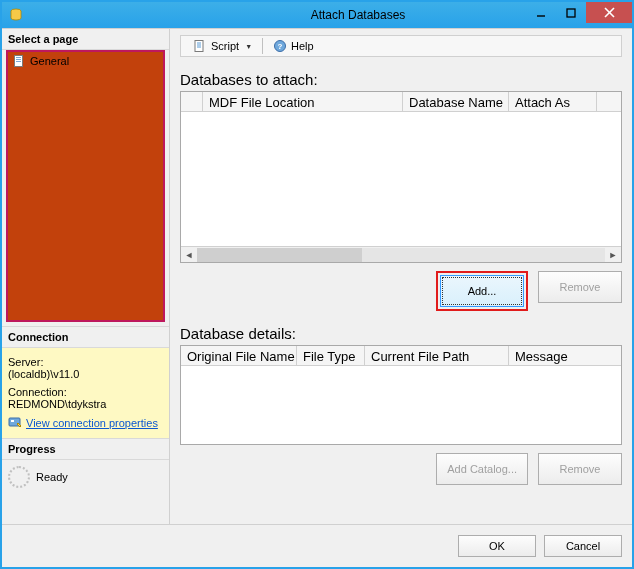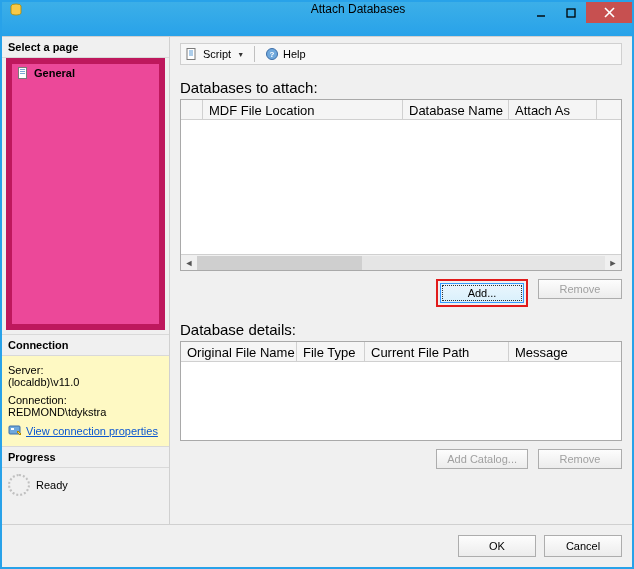"Attach Databases" .titlebar { align-items: flex-start -> center; height: 34px -> 26px }
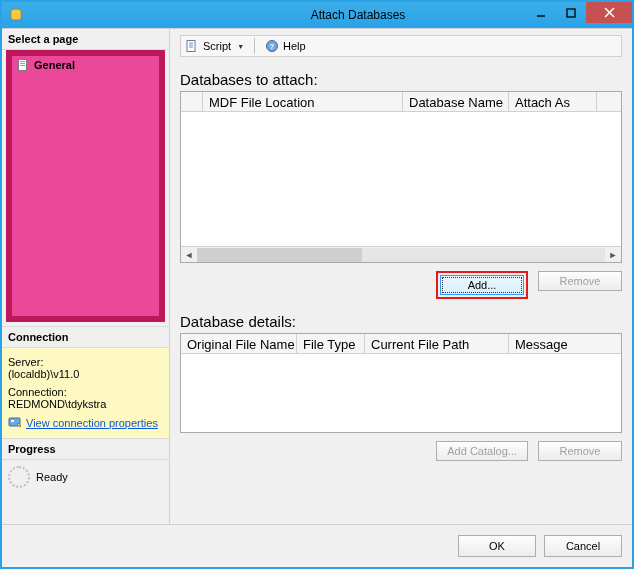"Script" .toolbar { padding: 0 0 -> 0 8px }
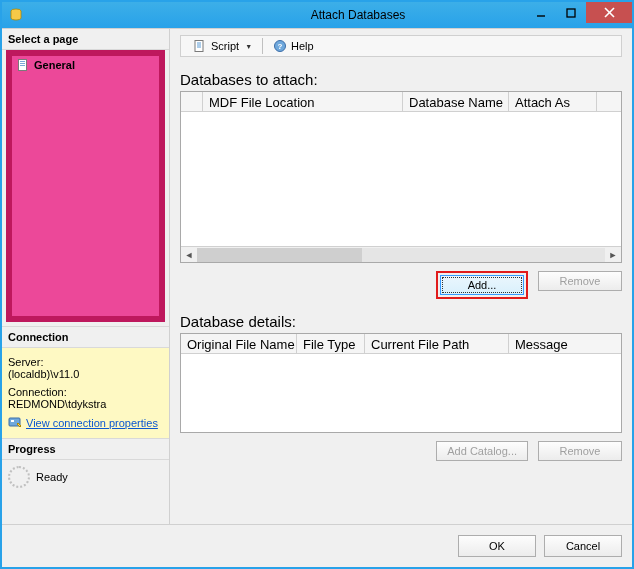"General" .page-list { background: #ec4899 -> #c2410c; border: 6px solid #be185d -> 2px solid #be185d; font-weight: bold -> none }
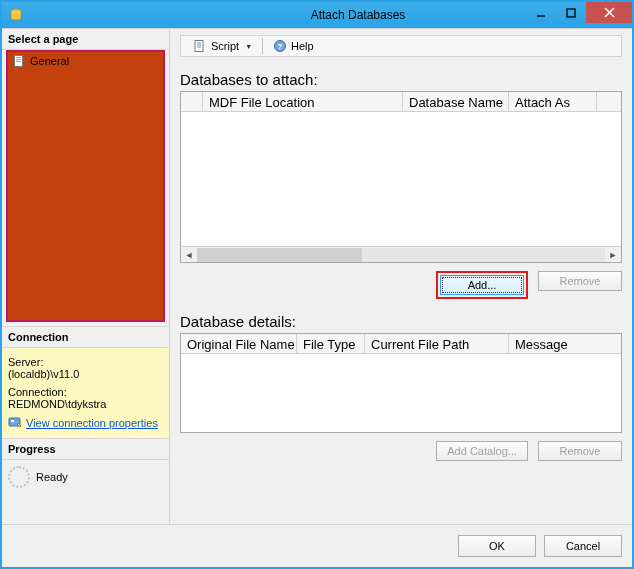"Add..." .btn { height: 20px -> 32px }
